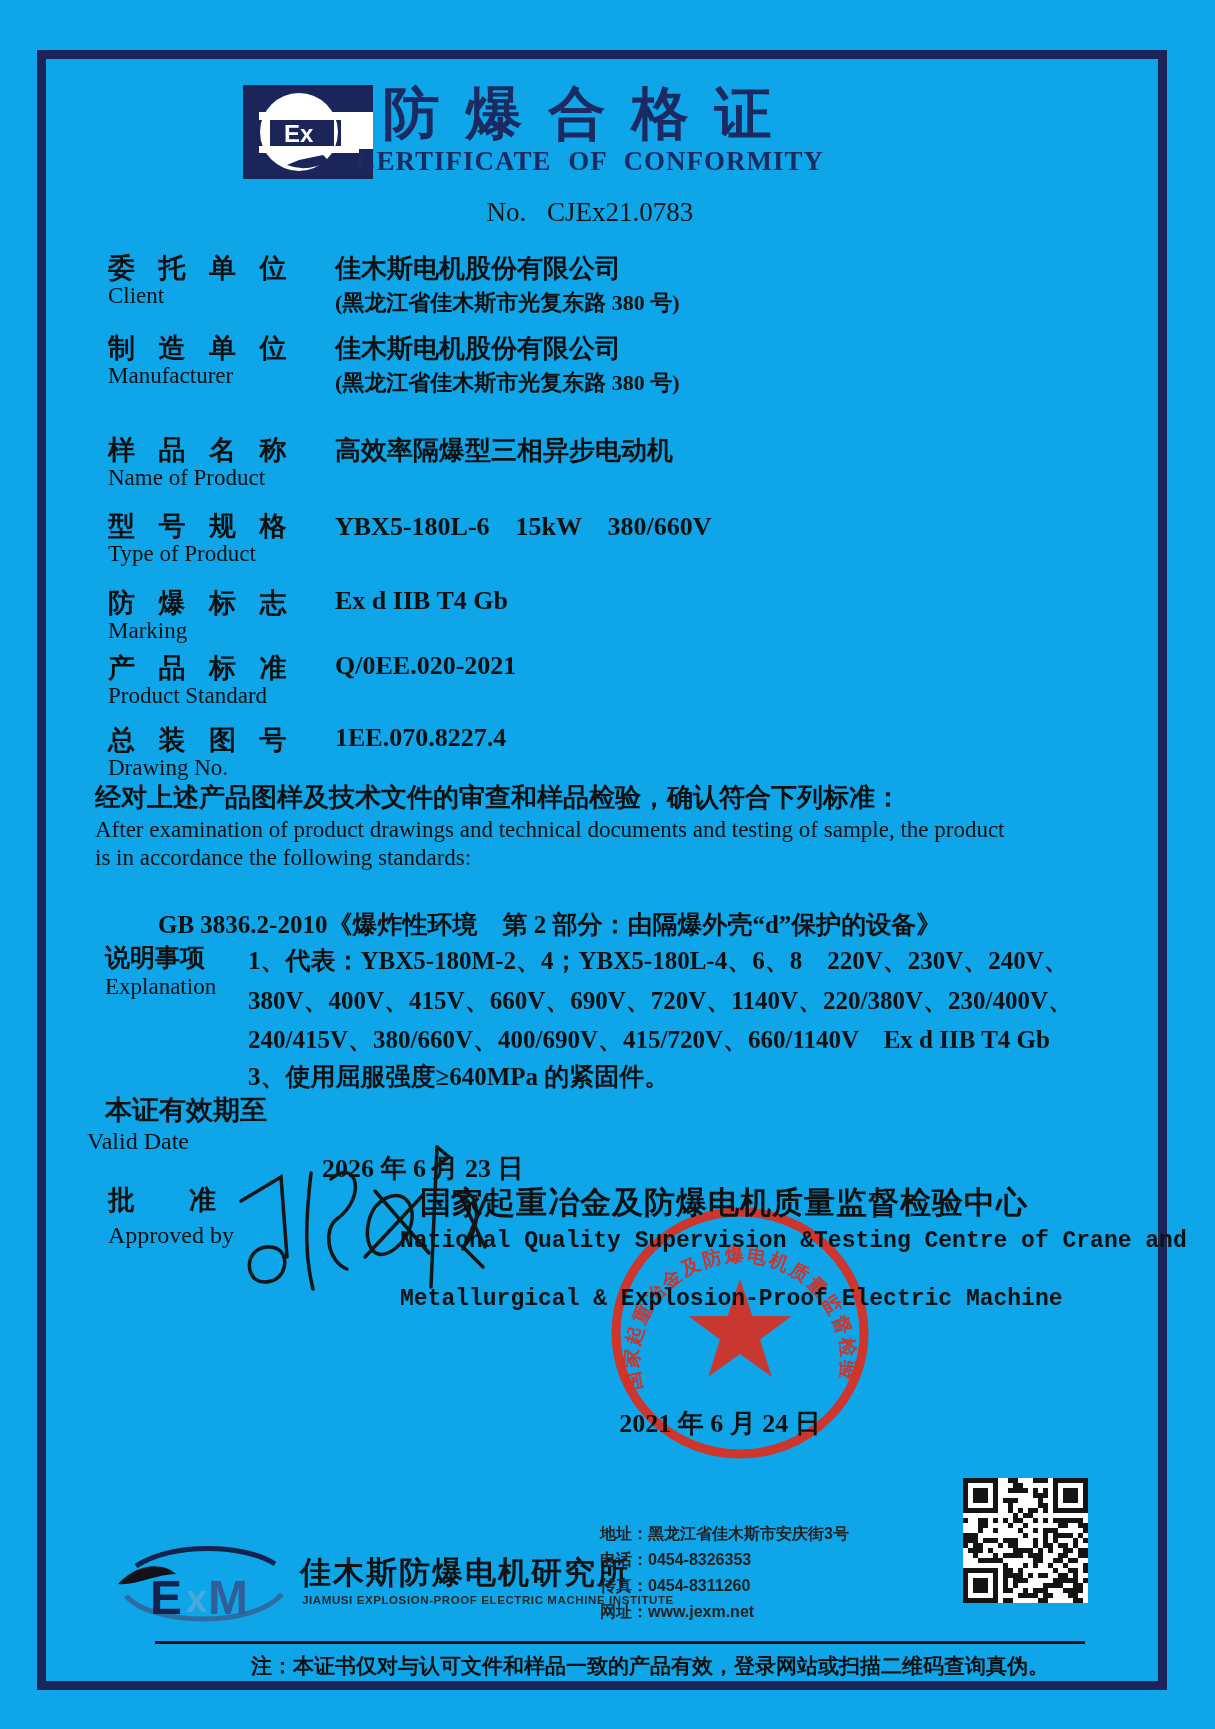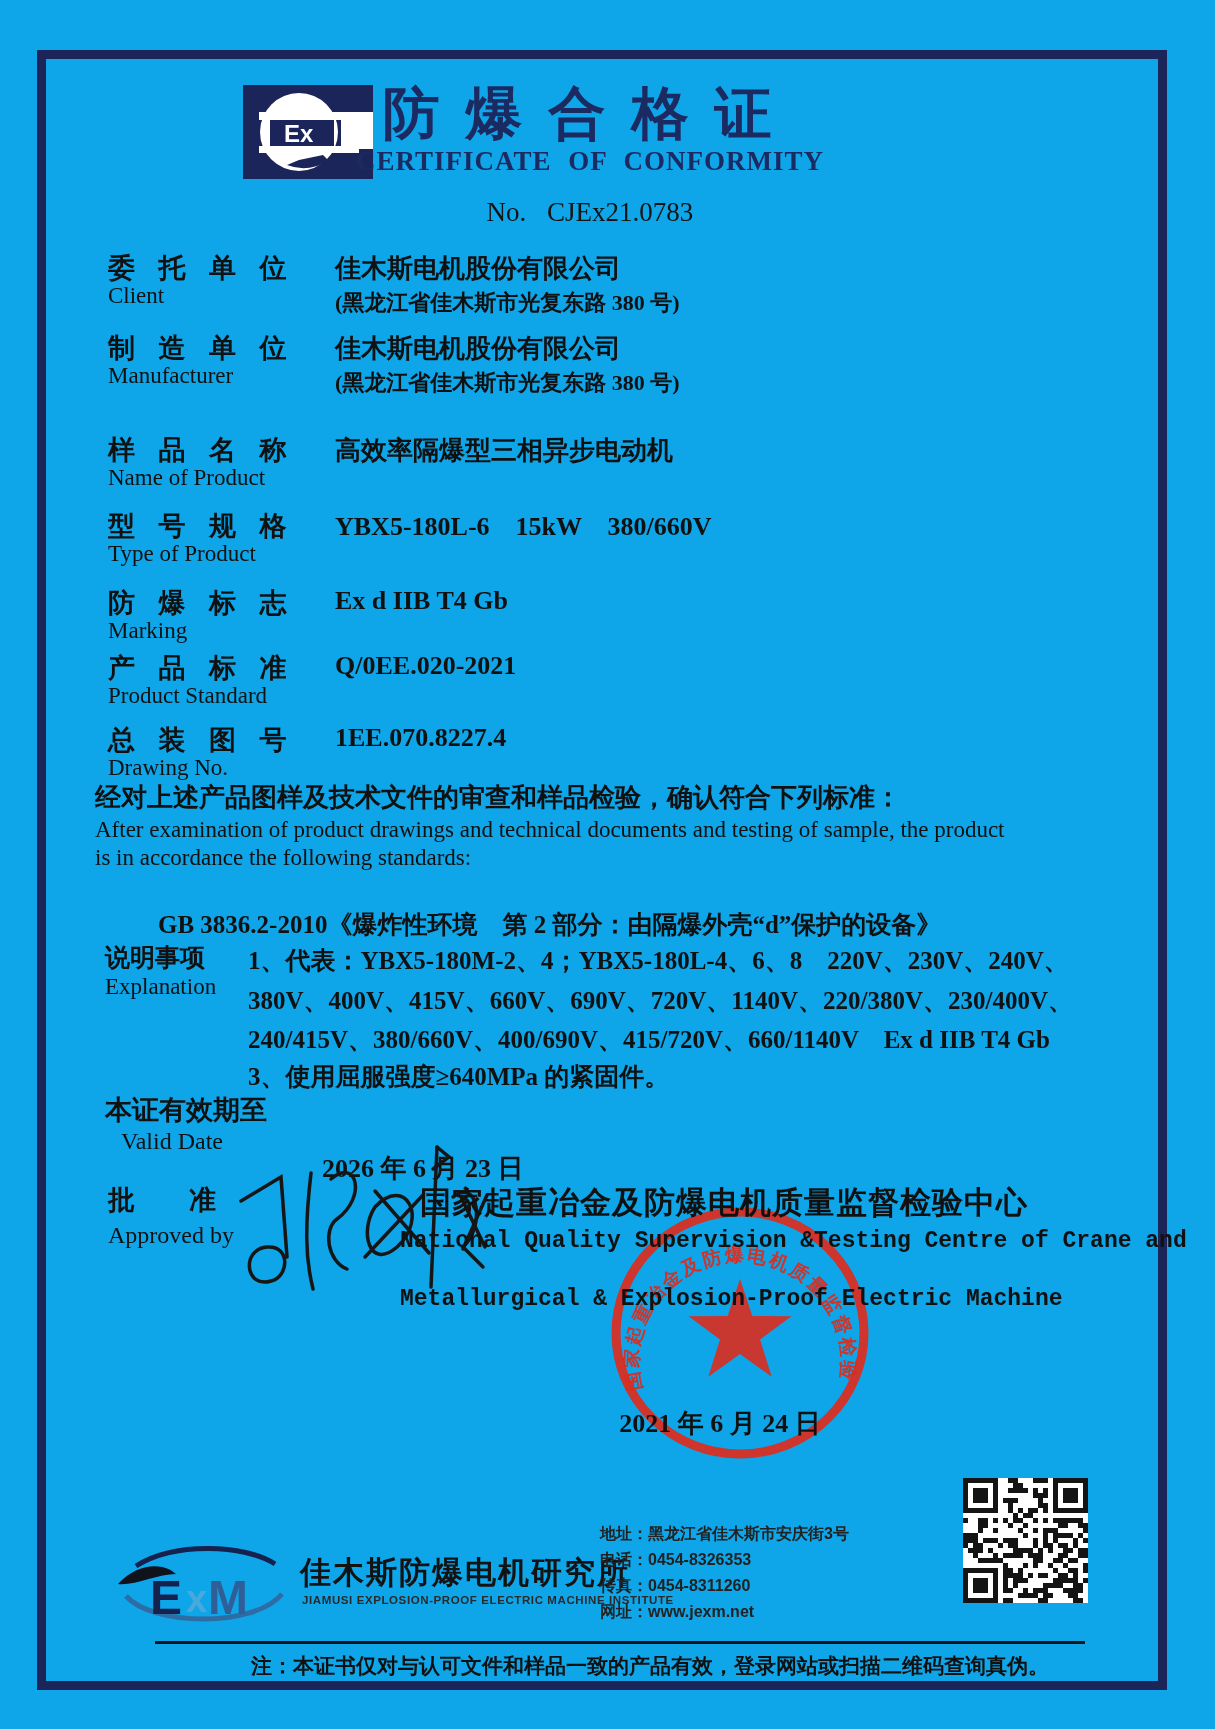"Valid Date" div.abs { left: 121px -> 87px }
